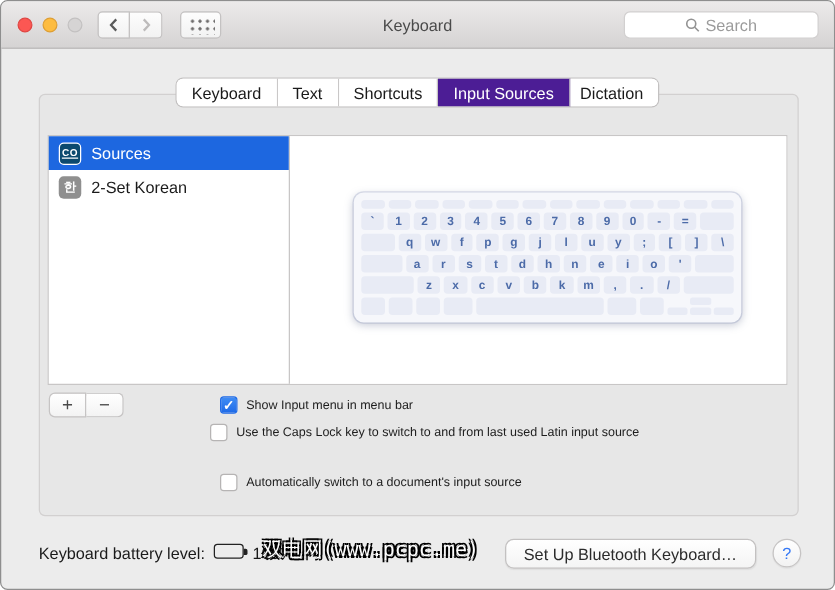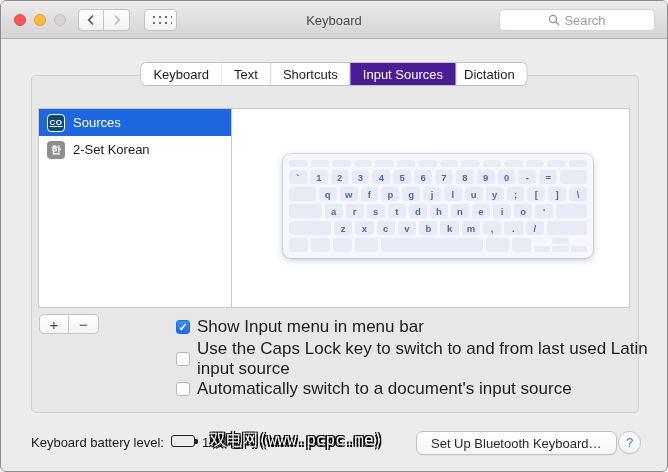"Show Input menu in menu" .cb-label { font-size: 17px -> 10px }
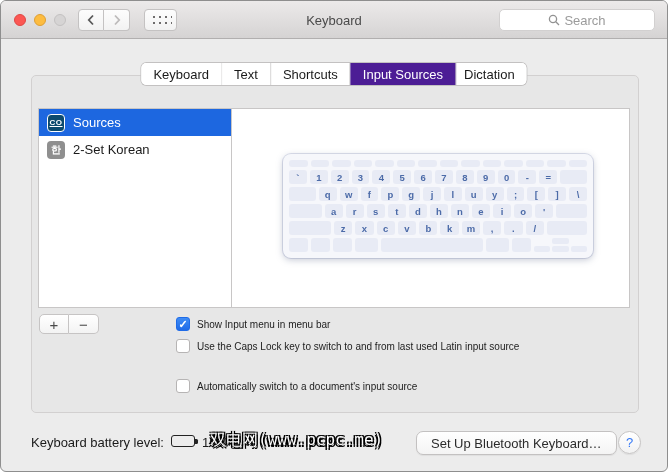"Use the Caps Lock key" div.cb-row { left: 175px -> 167px }
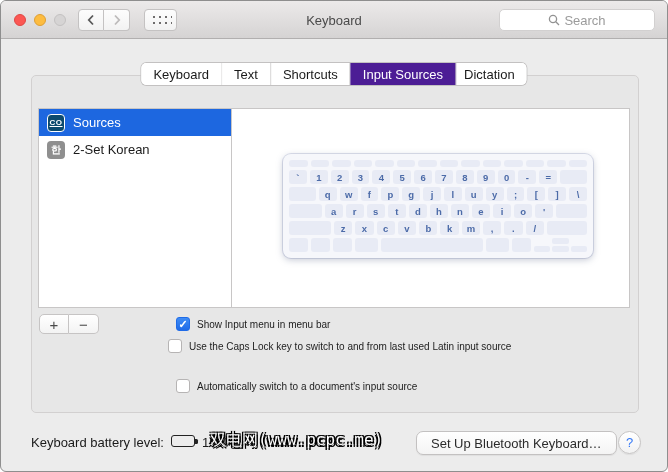"Set Up Bluetooth Keyboard…" .setup-btn { margin-left: 12px -> none }
